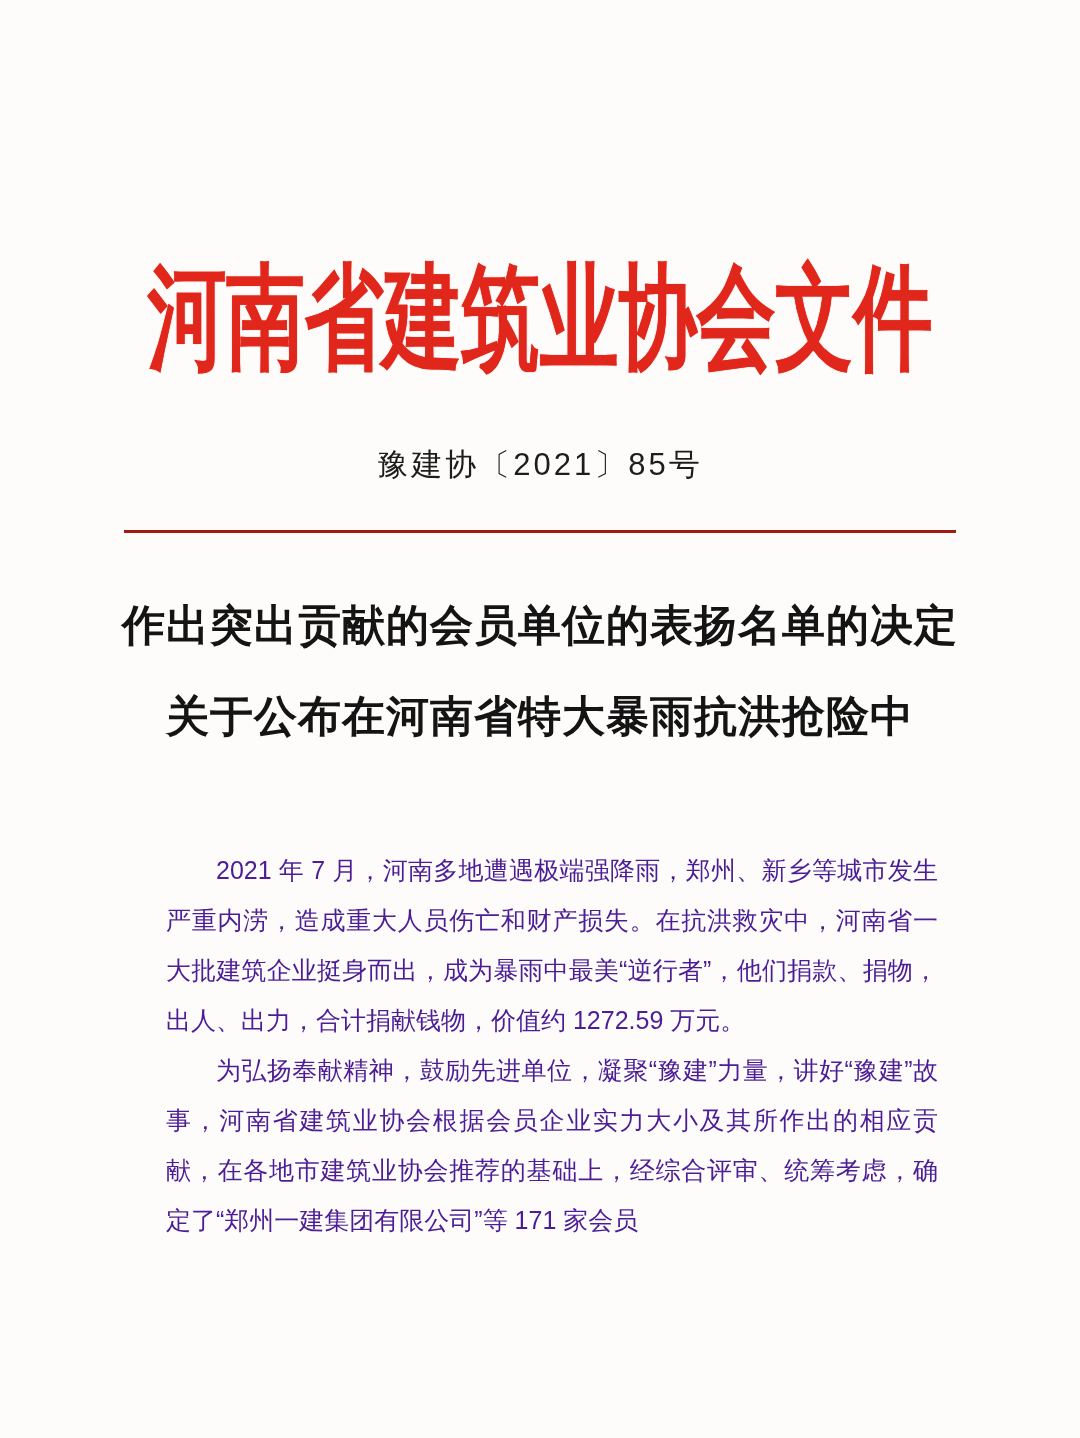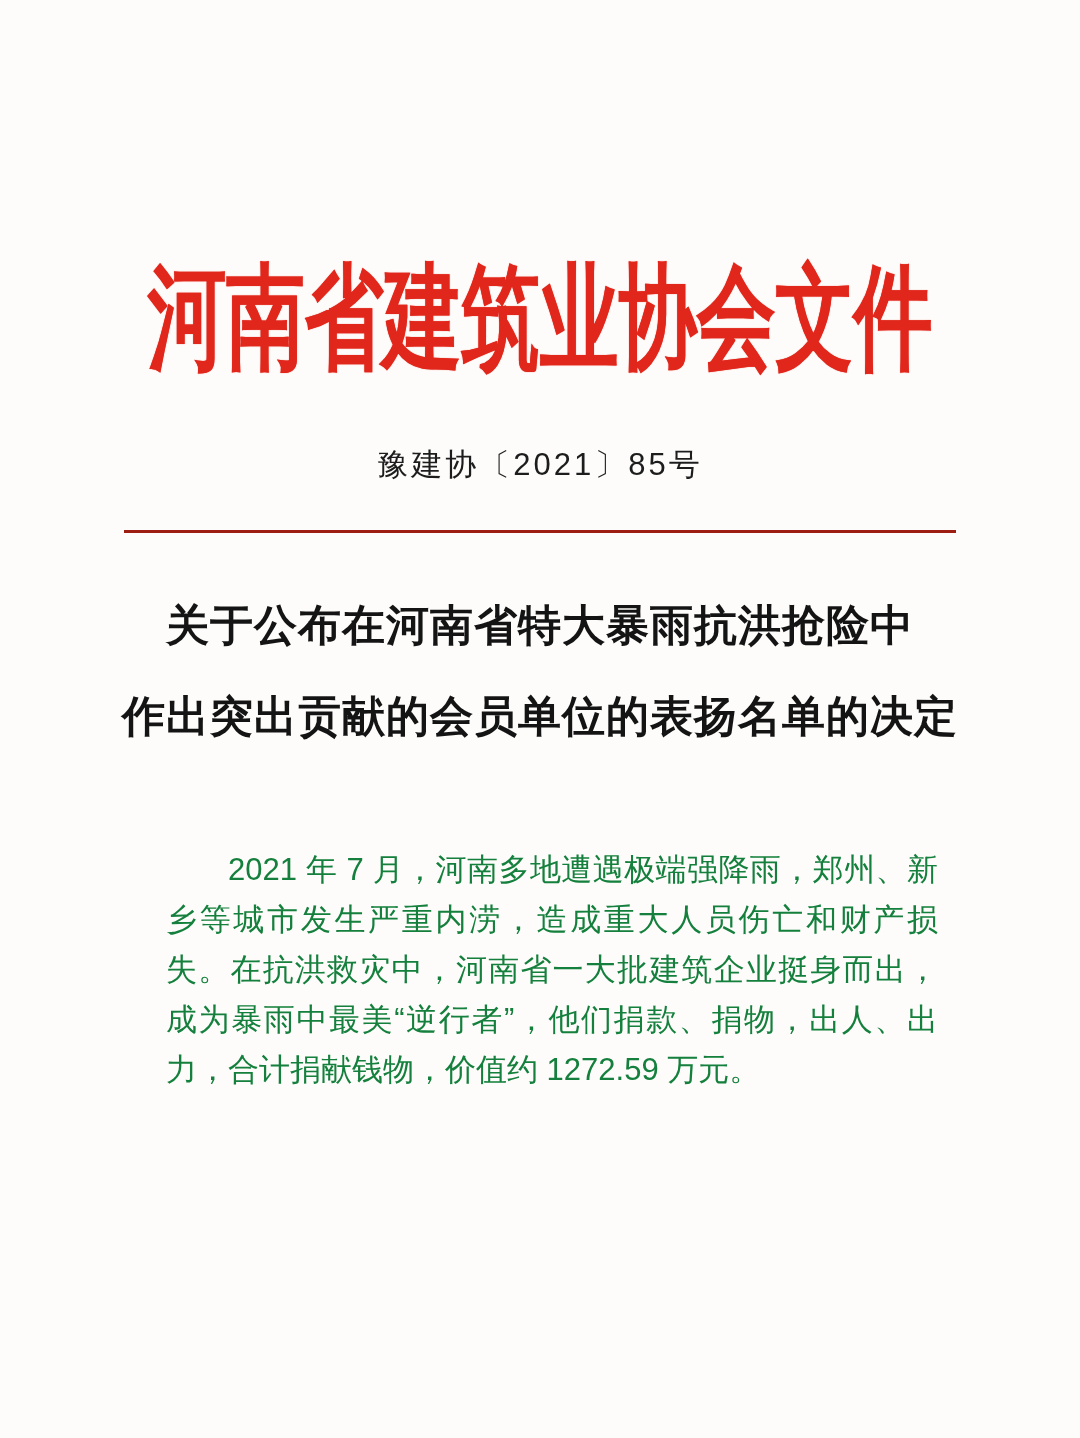"关于公布在河南省特大暴雨抗洪抢险中" div.title-line { order: before "作出突出贡献的会员单位的表扬名单的决定" -> after "作出突出贡献的会员单位的表扬名单的决定" }
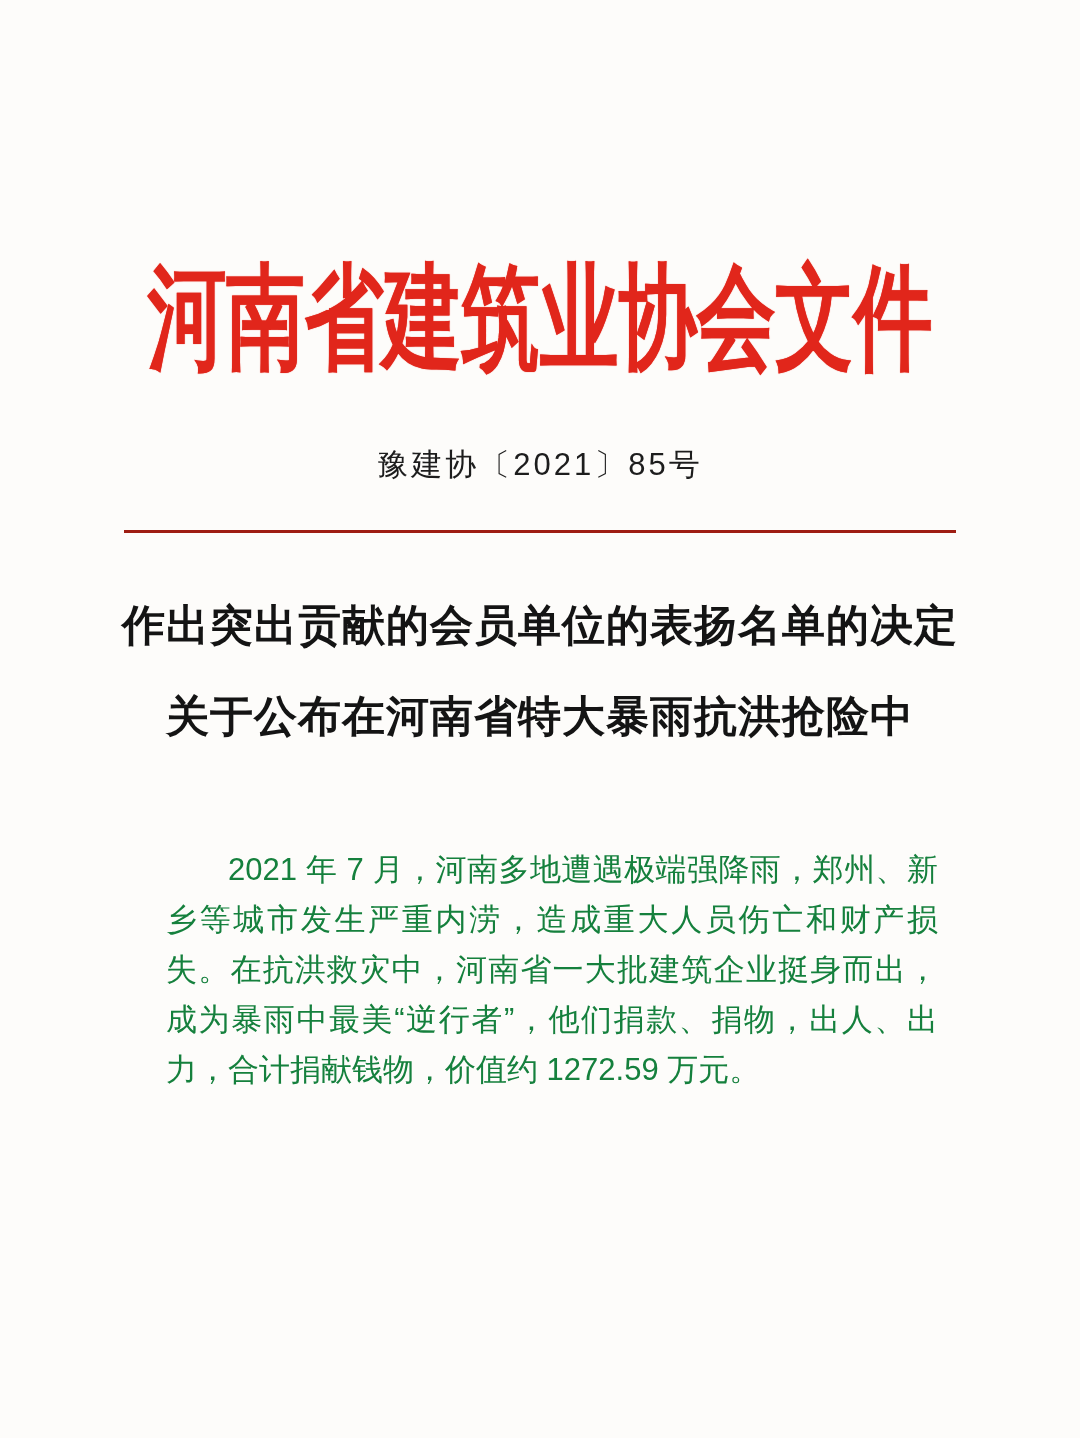"2021 年 7" .body-text { color: #15803d -> #4c1d95; font-size: 31px -> 25px }
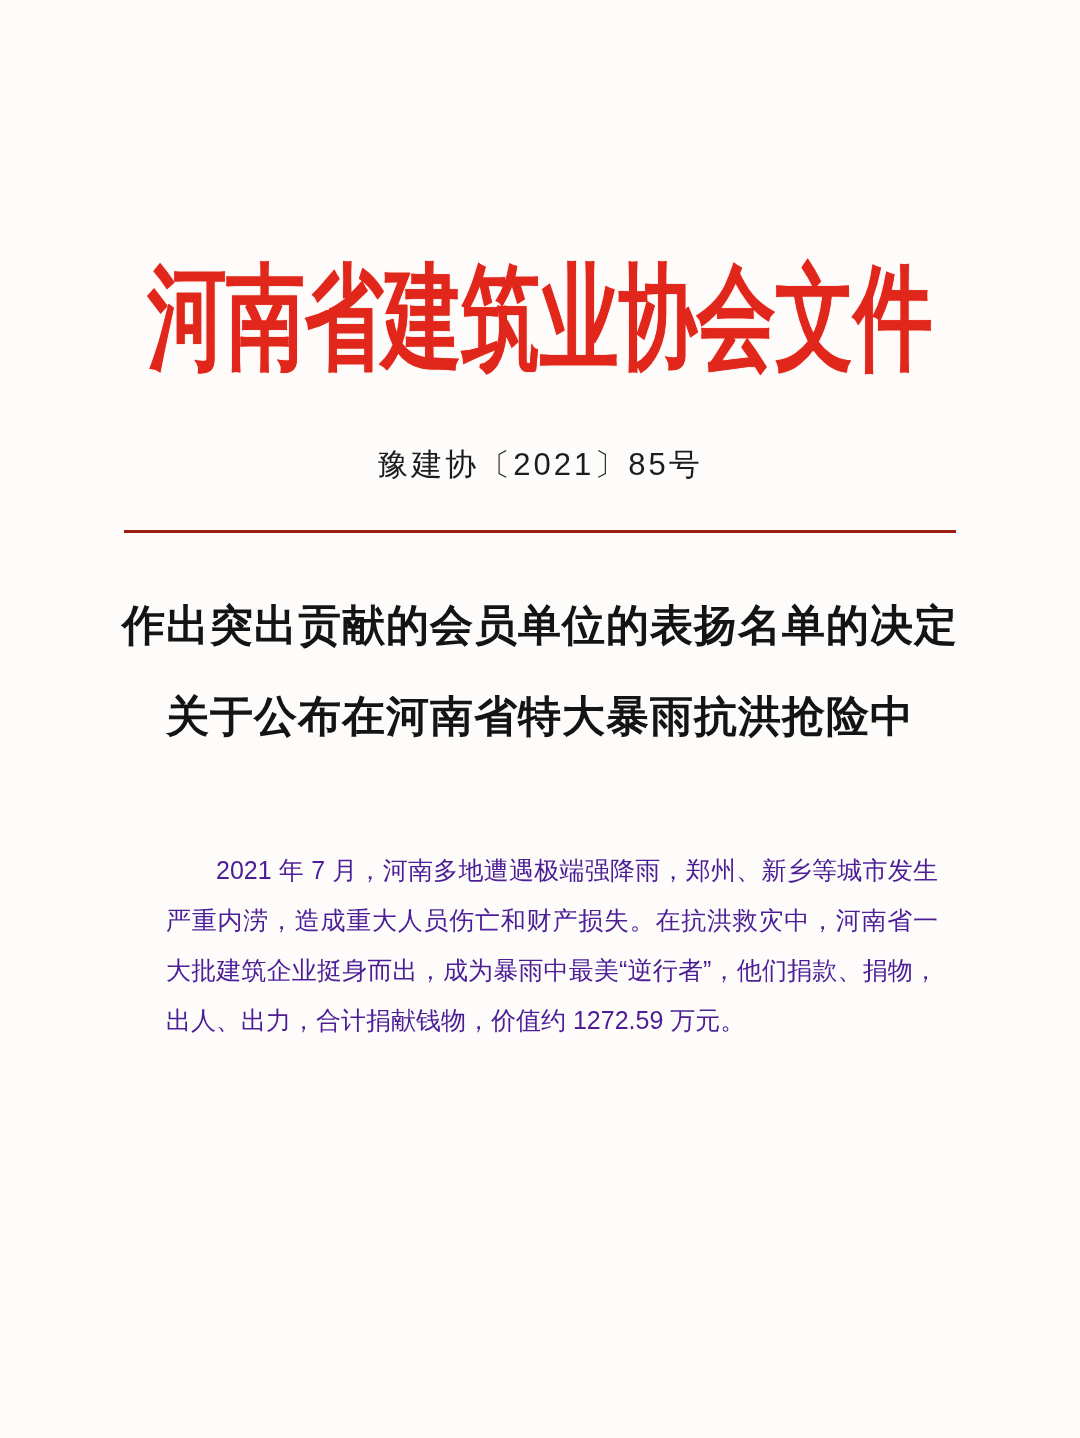"为弘扬奉献精神，鼓励先进单位，凝聚“豫建”力量，讲好“豫建”故事，河南省建筑业协" p.para { html: none -> <p>为弘扬奉献精神，鼓励先进单位，凝聚“豫建”力量，讲好“豫建”故事，河南省建筑业协会根据会员企业实力大小及其所作出的相应贡献，在各地市建筑业协会推荐的基础上，经综合评审、统筹考虑，确定了“郑州一建集团有限公司”等 171 家会员</p> }
